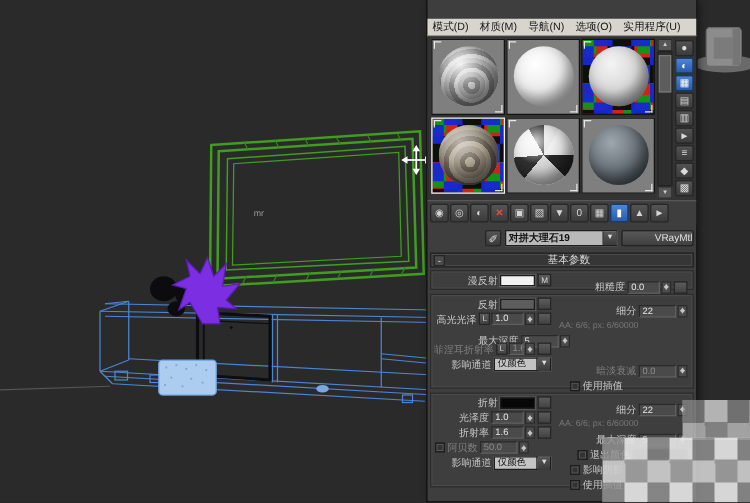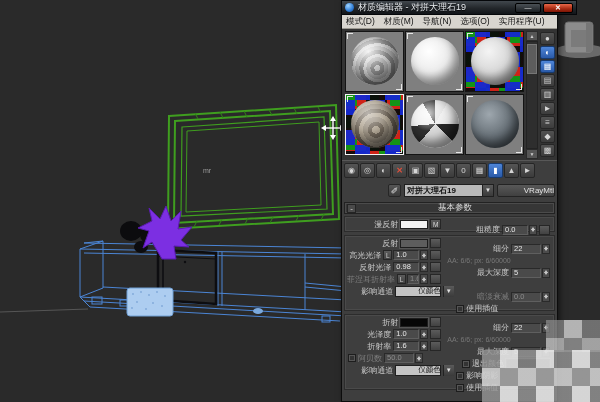"材质编辑器 - 对拼大理石19" div.titlebar { html: <div> <span></span> <span>材质编辑器 - 对拼大理石19</span> <span>—</span> <span>✕</span> </div> -> none }
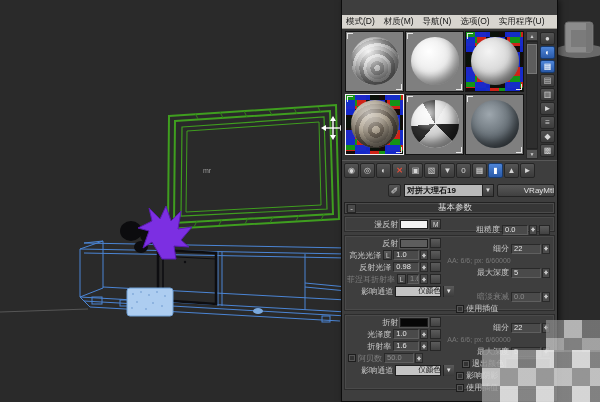"反射光泽" div.half { html: <div> <span>反射光泽</span> <span>0.98</span> <span></span> <span></span> </div> -> none }
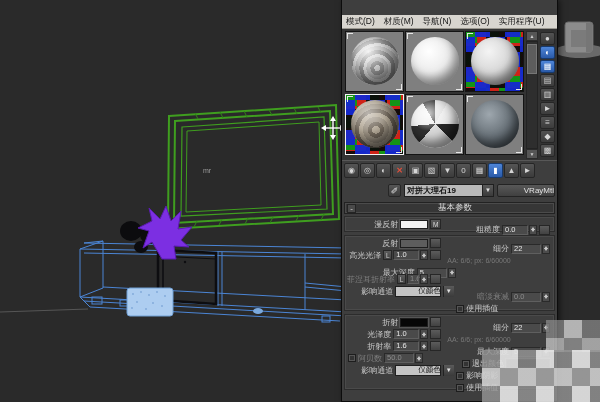"仅颜色" .ddsmall .dd-text { margin-left: 20px -> none }
